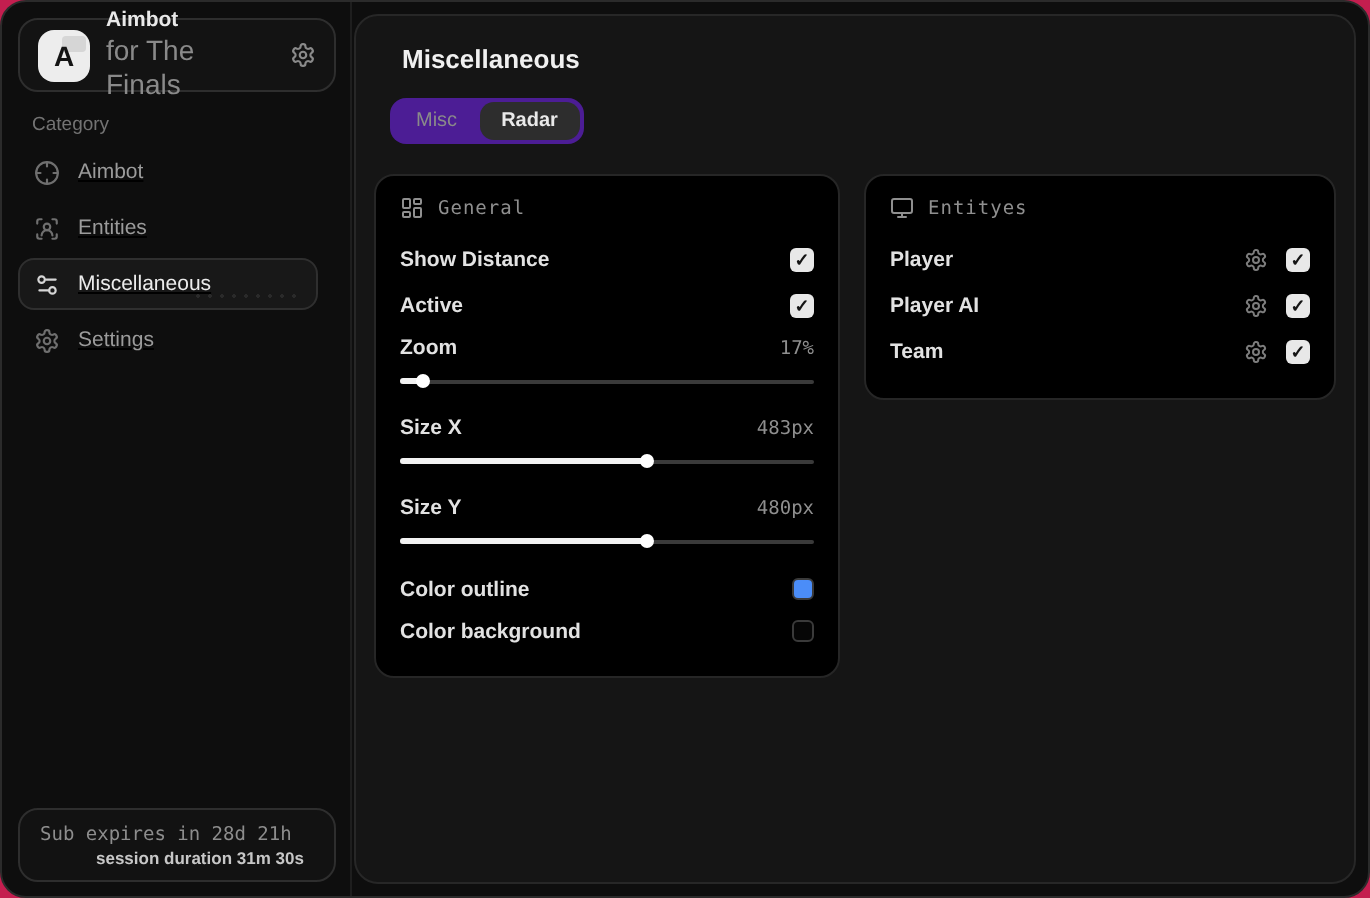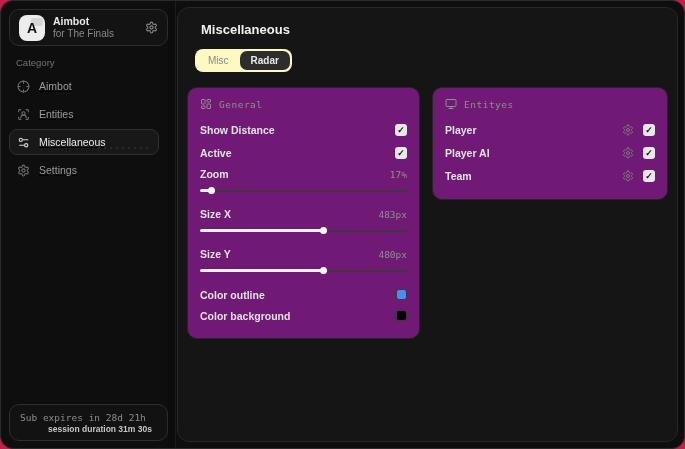"for The Finals" .brand-sub { font-size: 10px -> 14px }
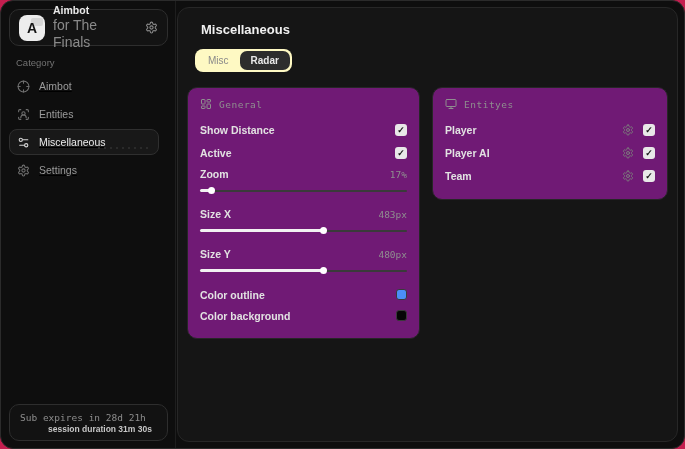"Misc" .tabs { background: #fef9c3 -> #4c1d95 }
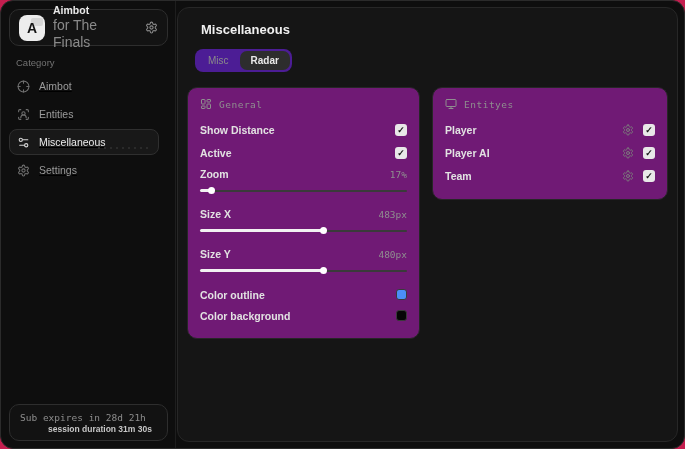"General" .panel { background: #701a75 -> #000000 }
